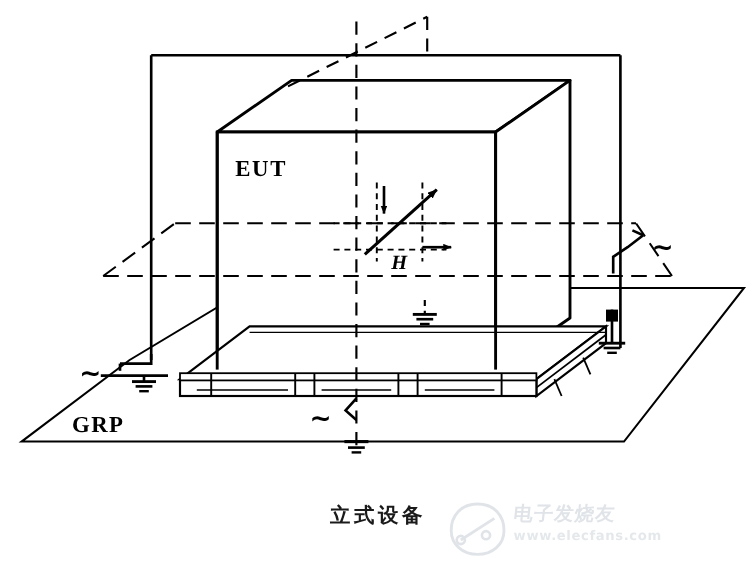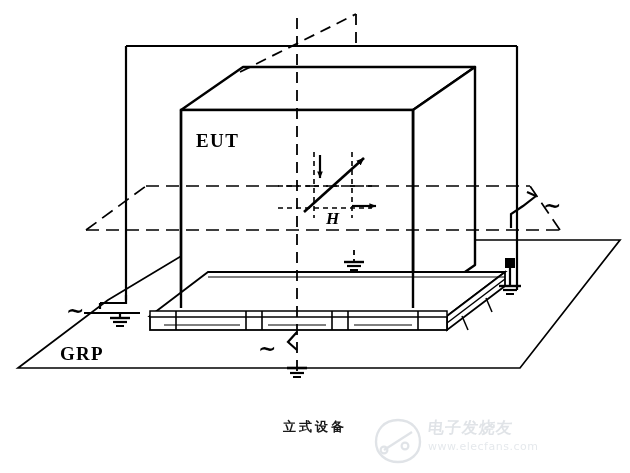"立式设备" .caption { font-size: 13px -> 17px }
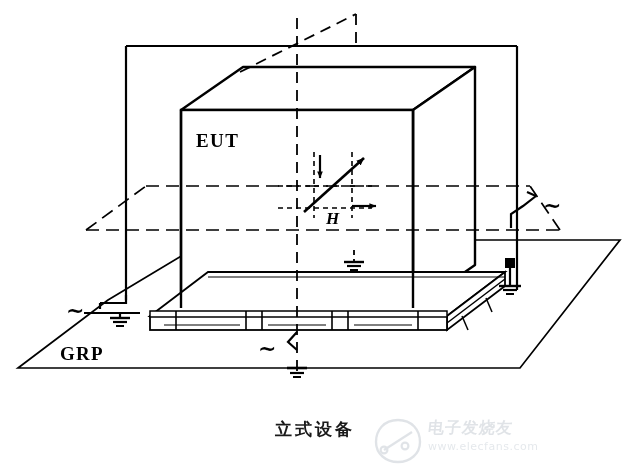"www.elecfans.com" .wm-url { font-weight: normal -> bold }
